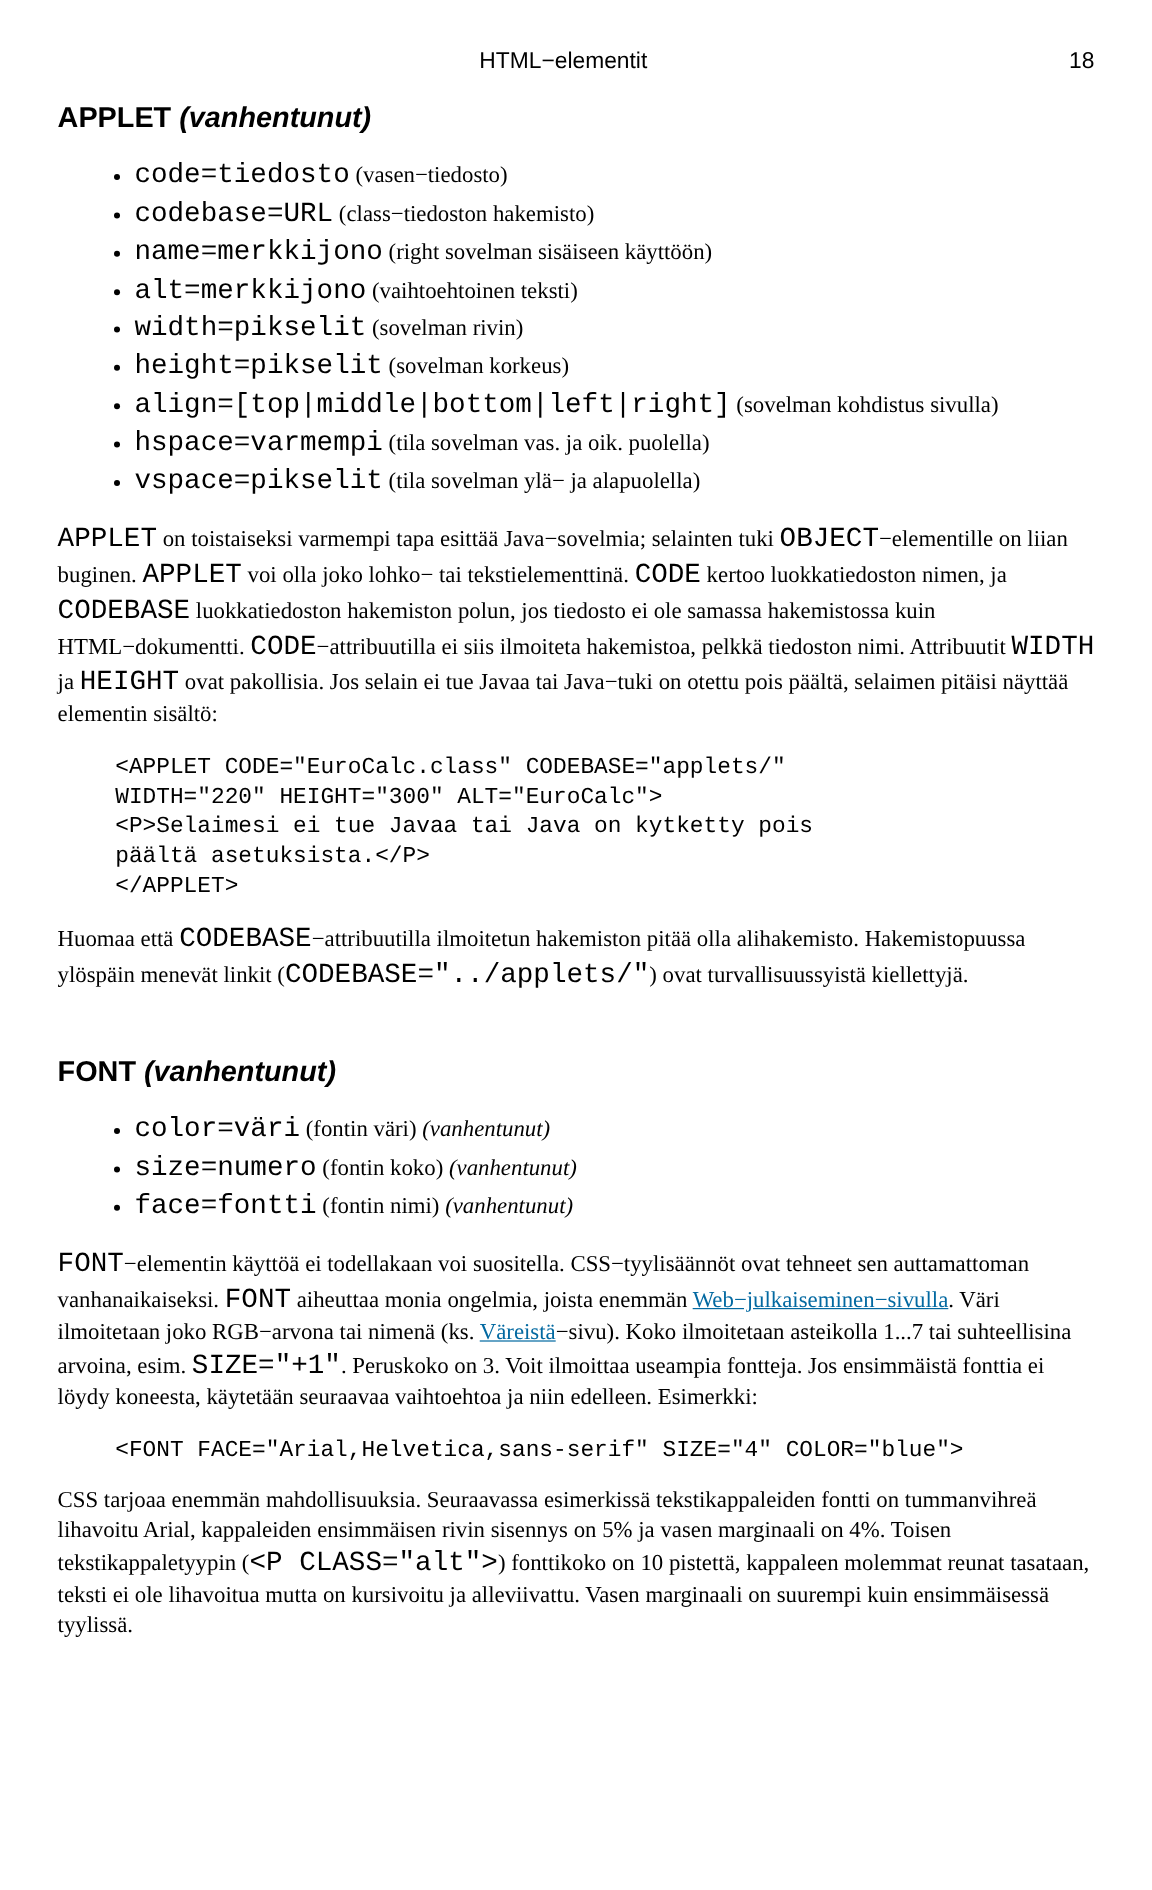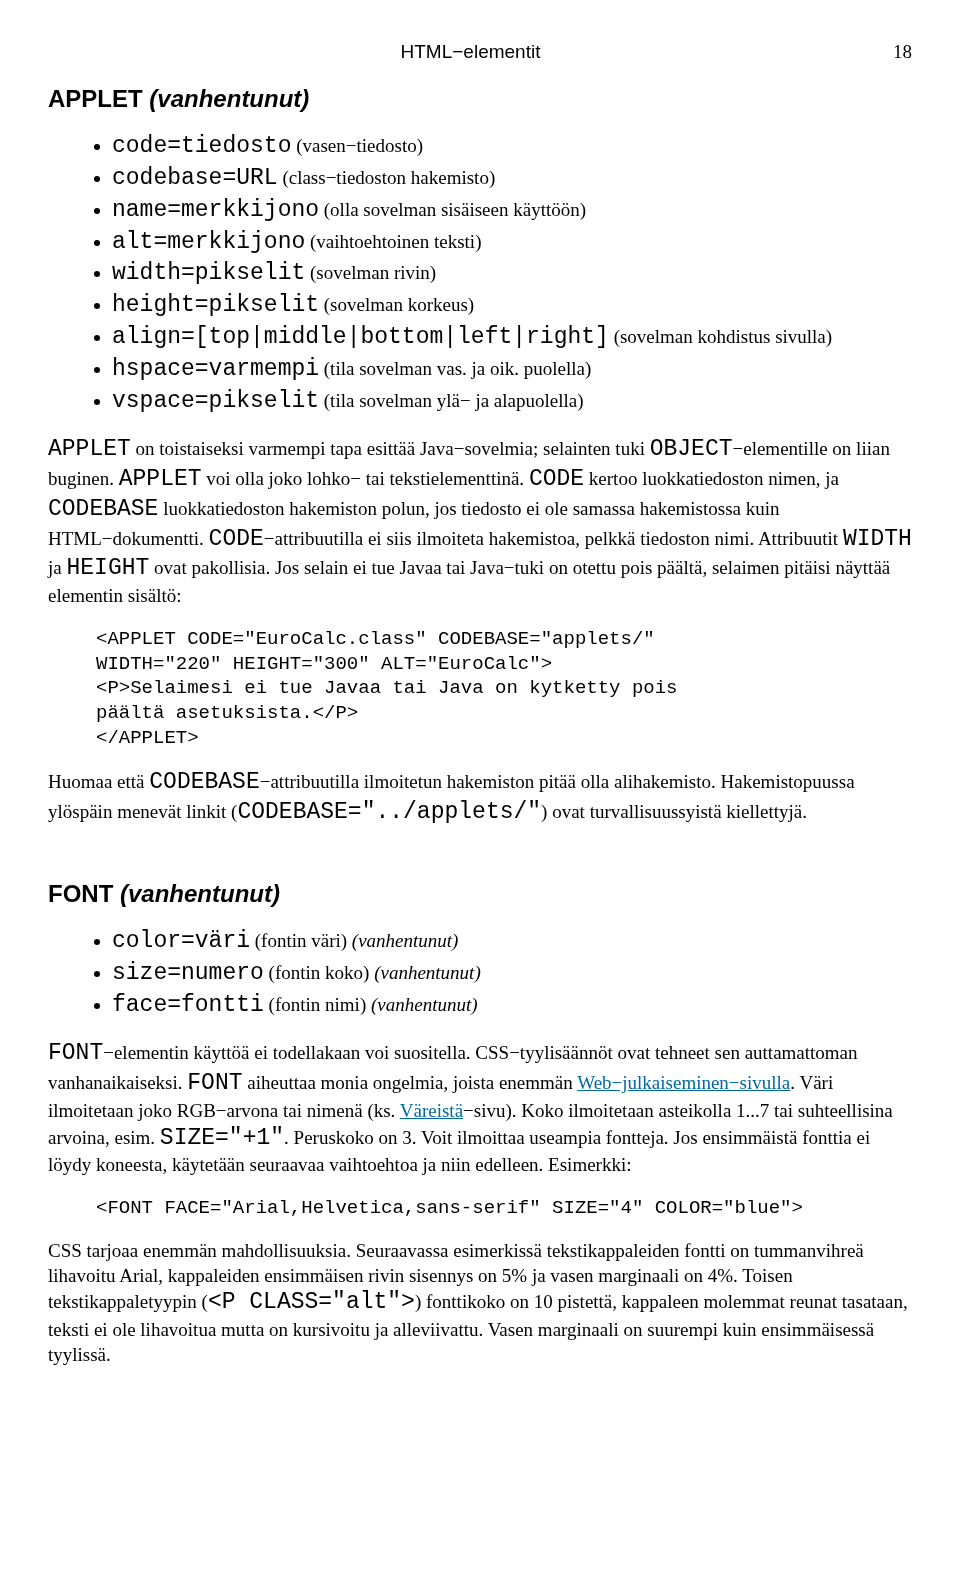"18" .page-num { font-family: Liberation Serif, serif -> Liberation Sans, sans-serif }
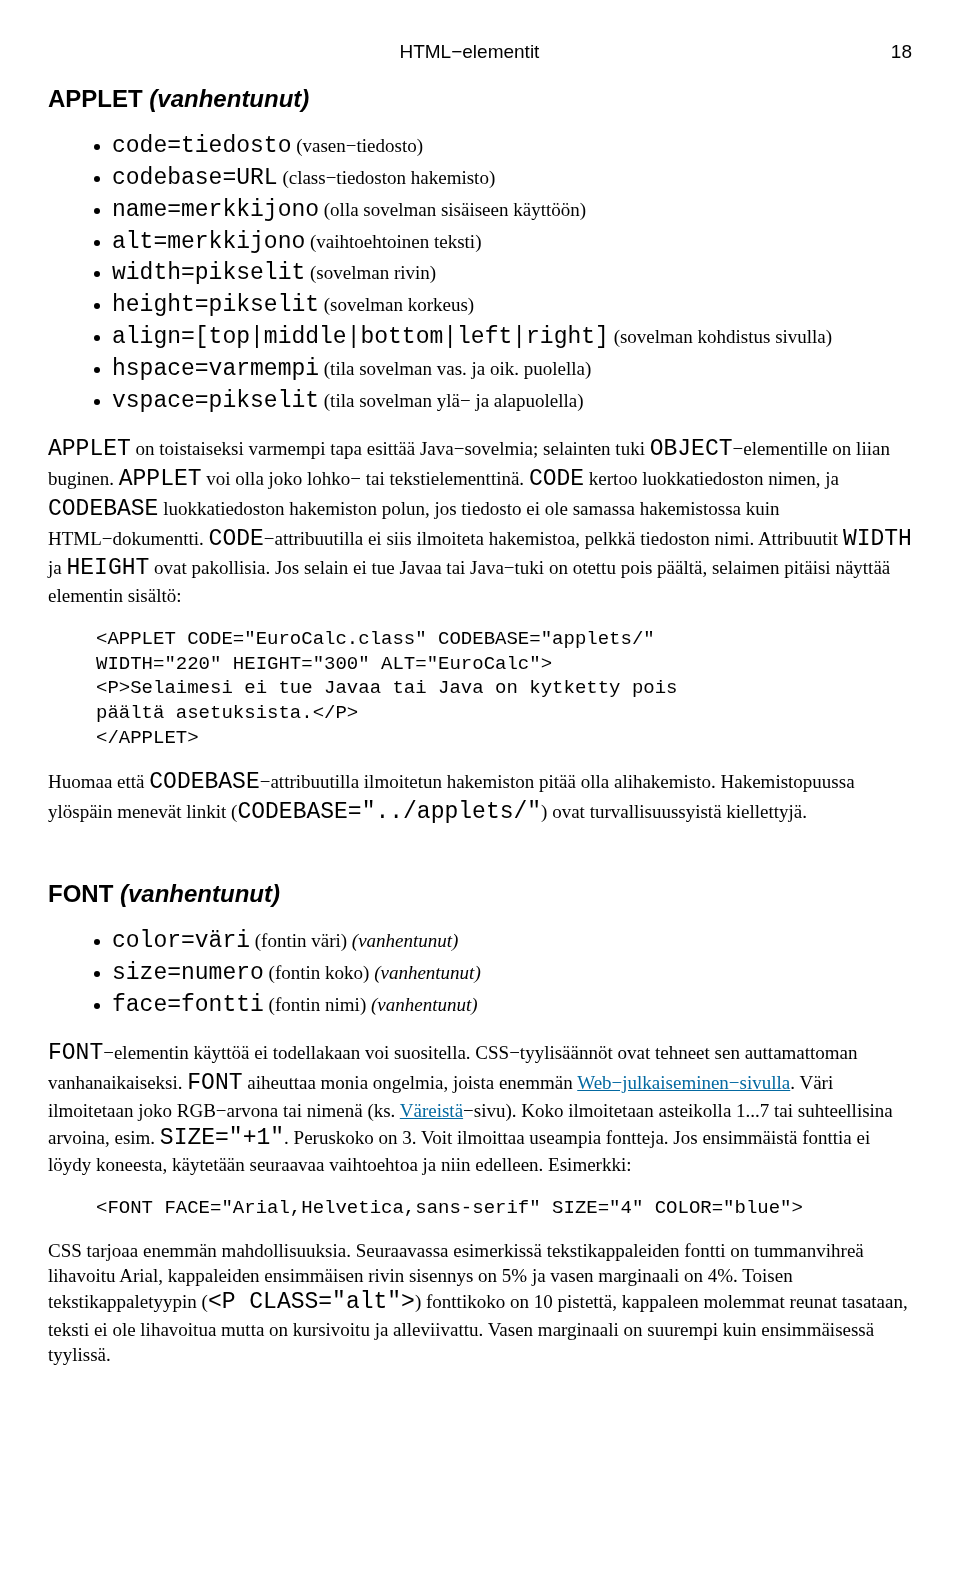"(olla sovelman sisäiseen käyttöön)" span { text: olla -> right }
